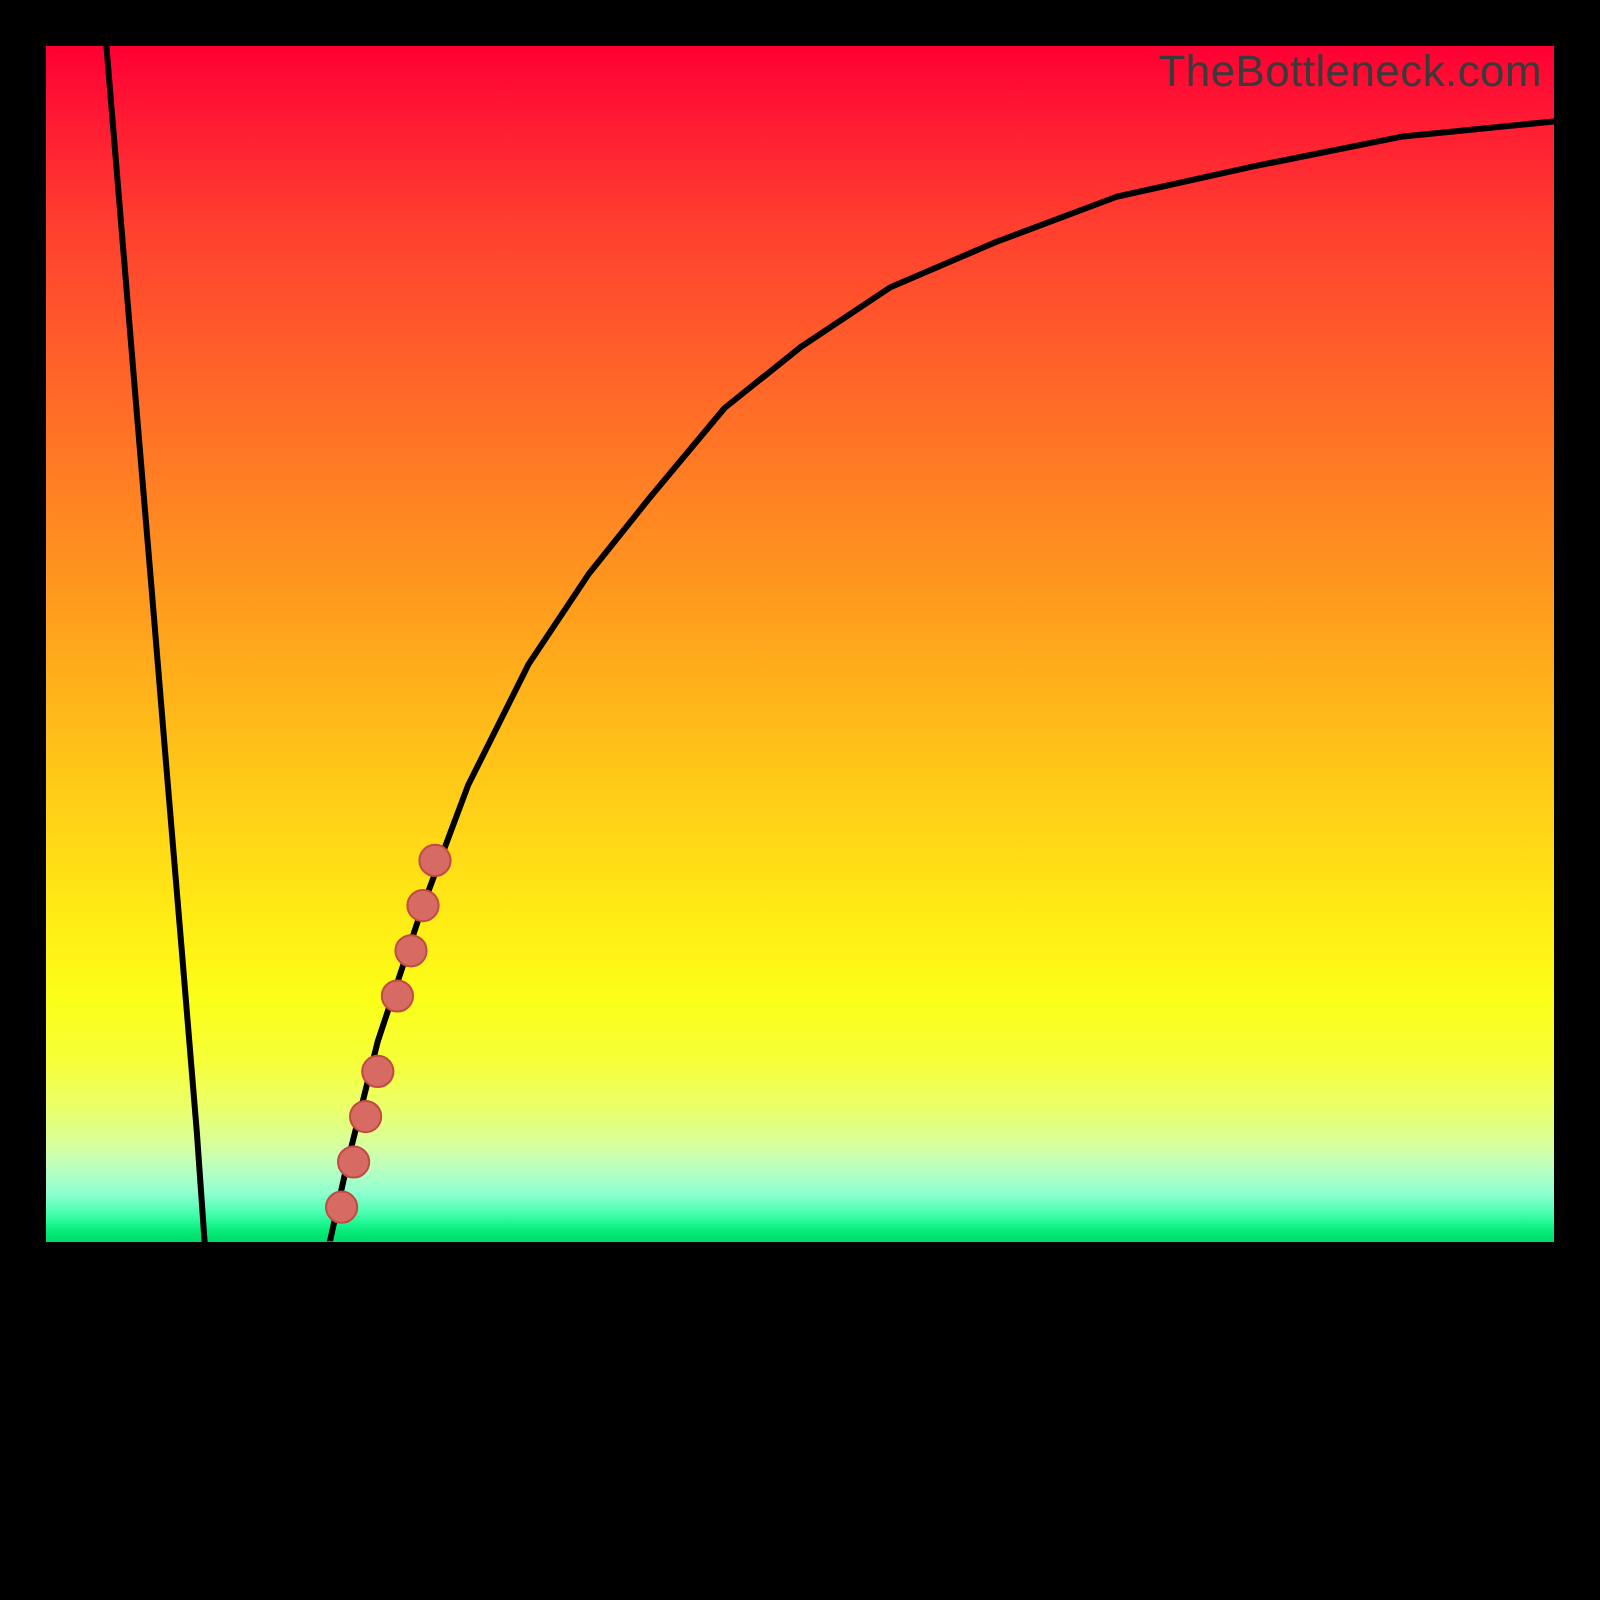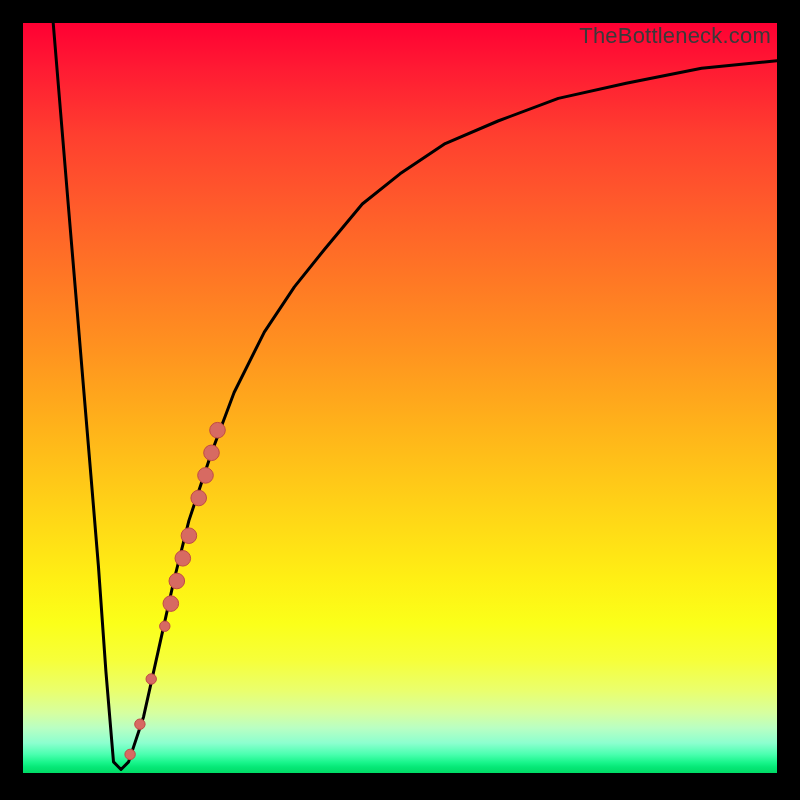"TheBottleneck.com" .plot { height: 750px -> 598px }
